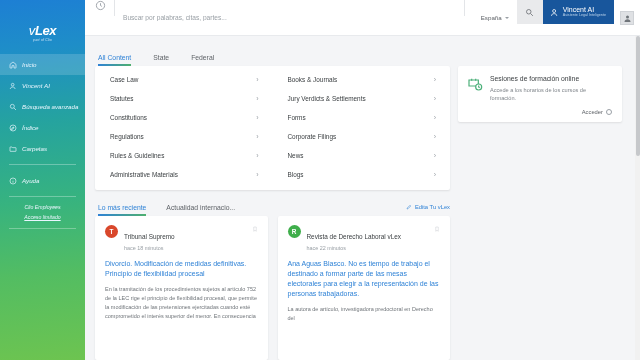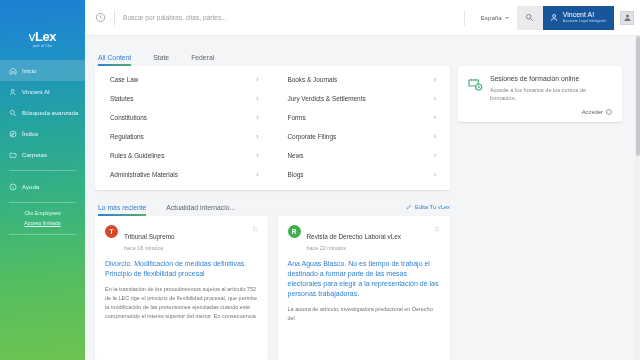"Buscar por palabras, citas, partes..." .topbar { align-items: center -> none }
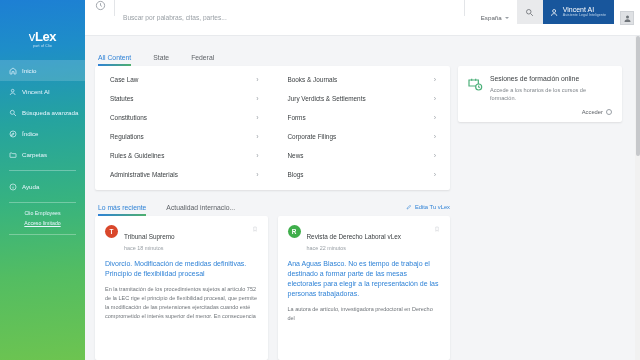"vLex" .sidebar { font-style: none -> italic; padding-top: 26px -> 20px }
